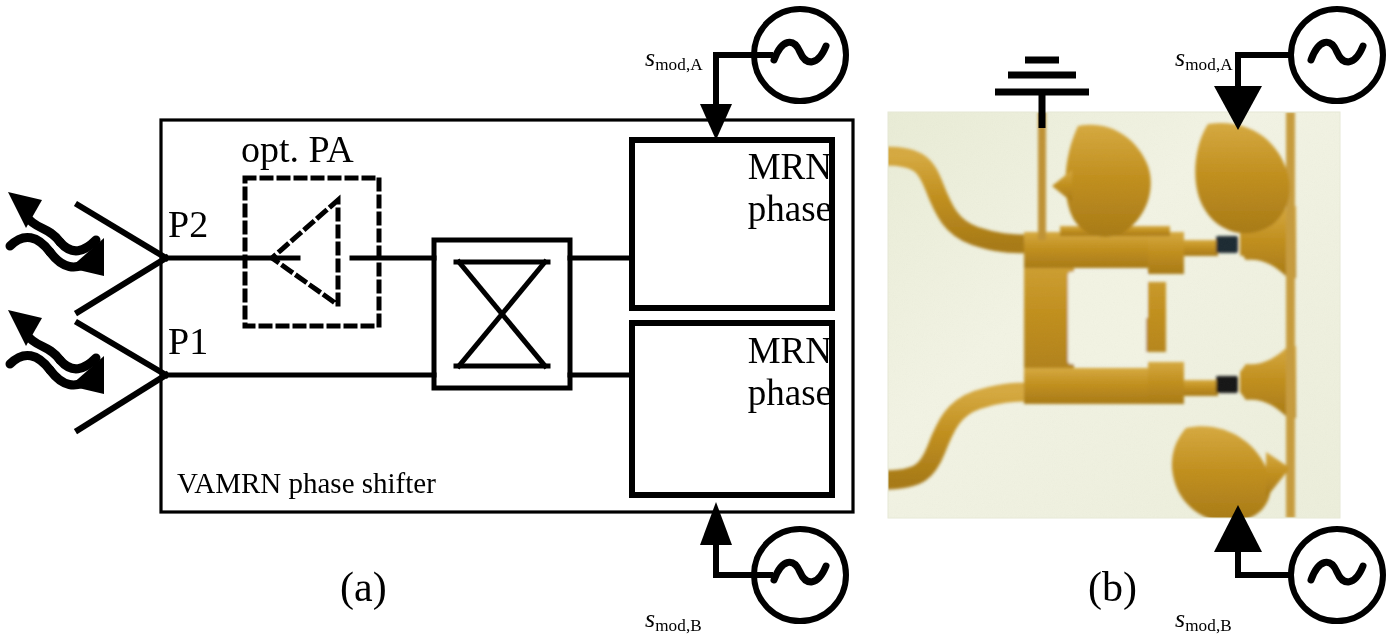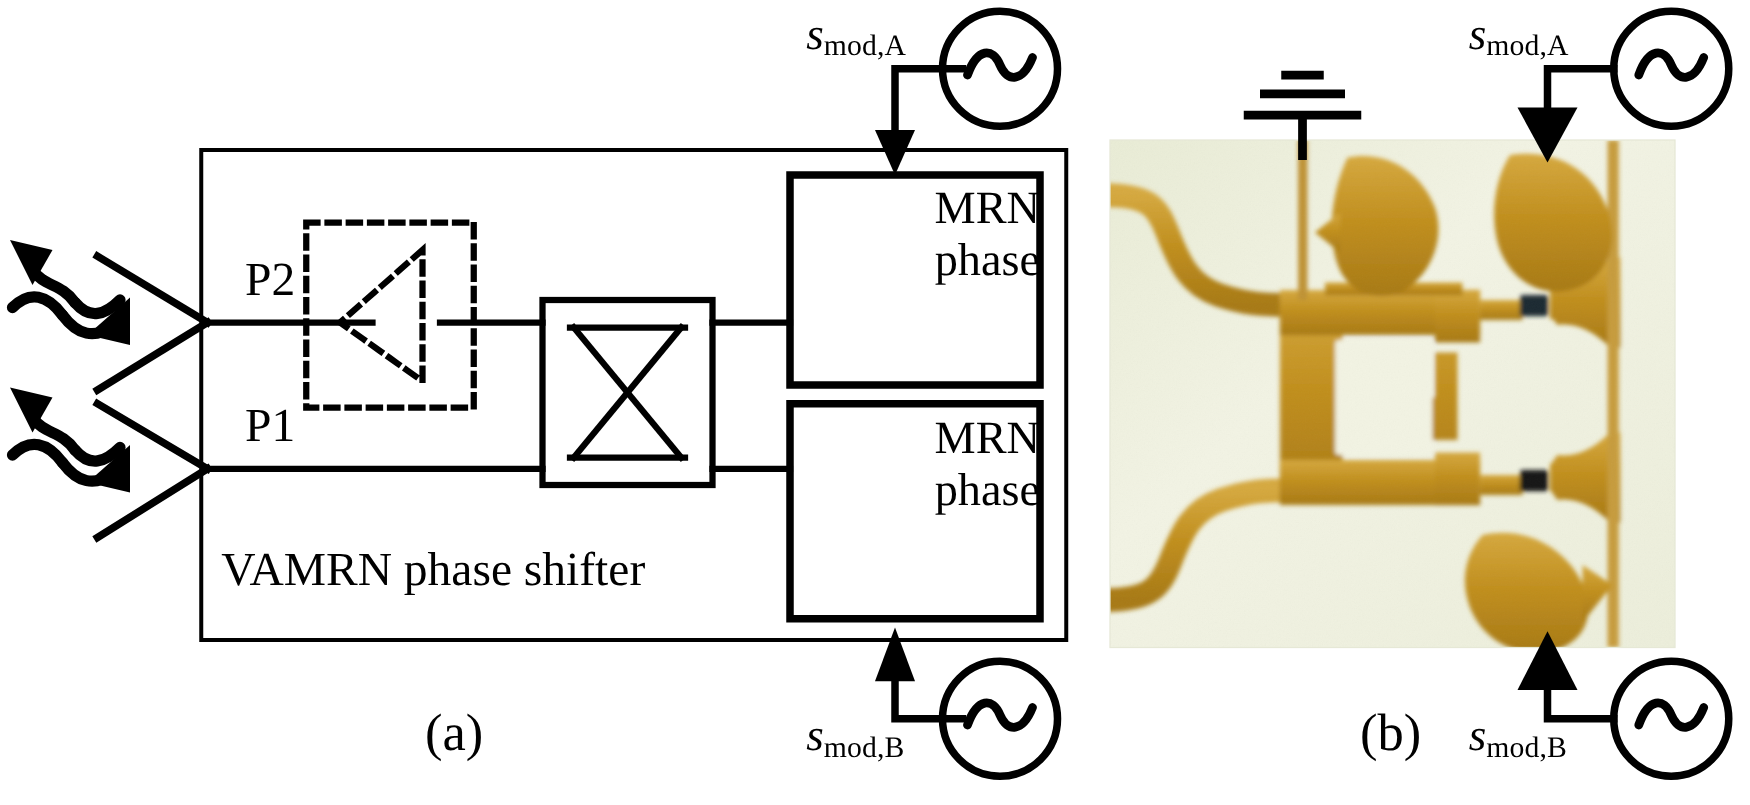"smod,A" .sig { font-size: 36px -> 26px; margin-top: none -> 36px }
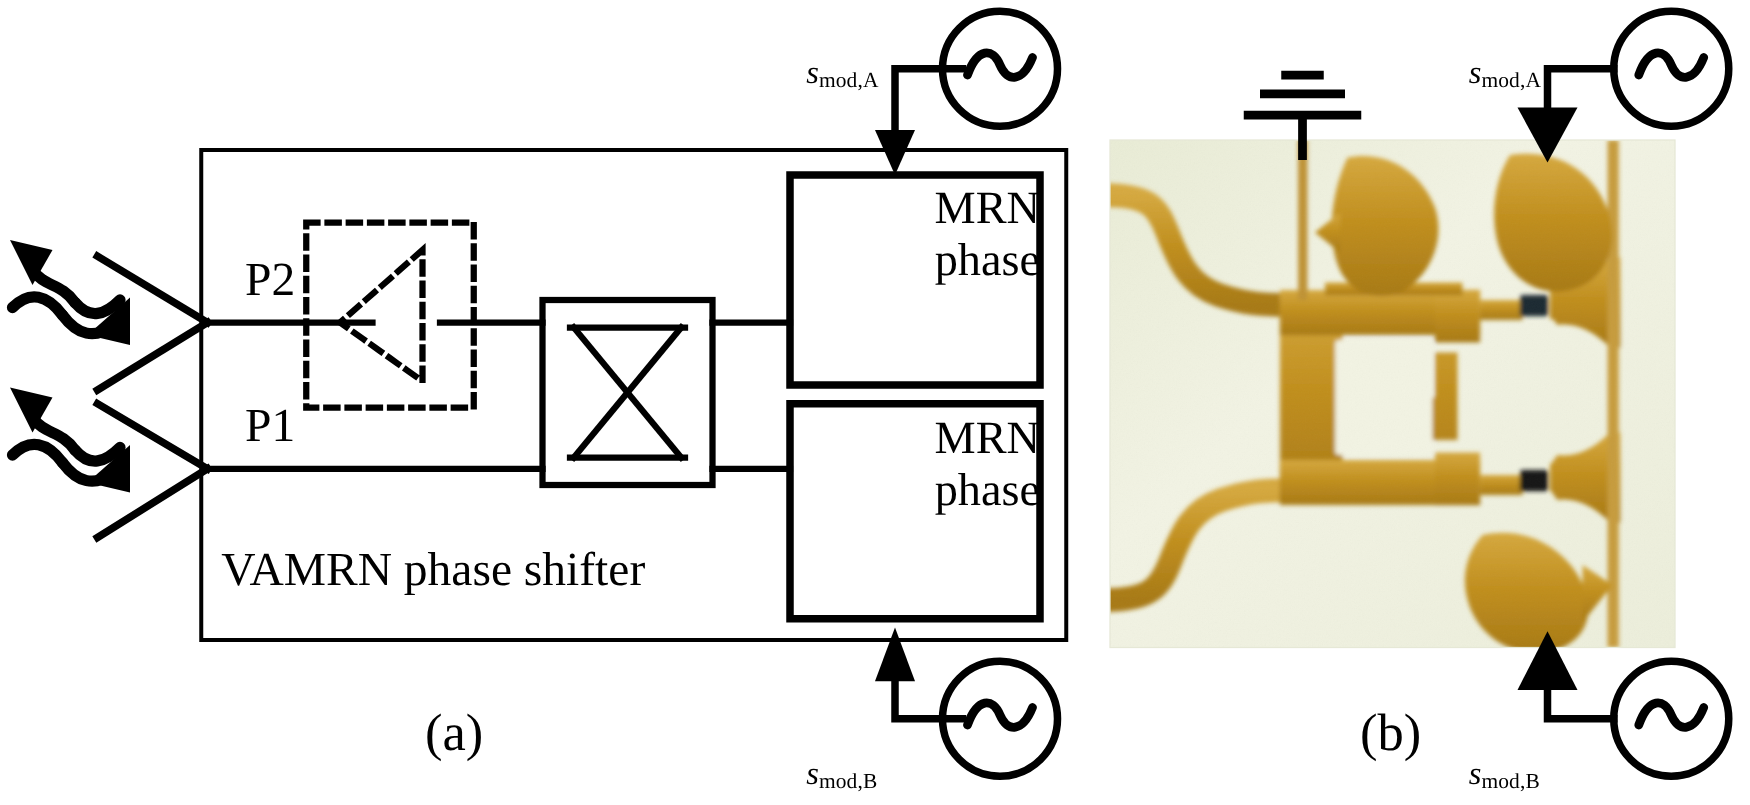"opt. PA" div.txt { html: none -> <div>opt. PA</div> }
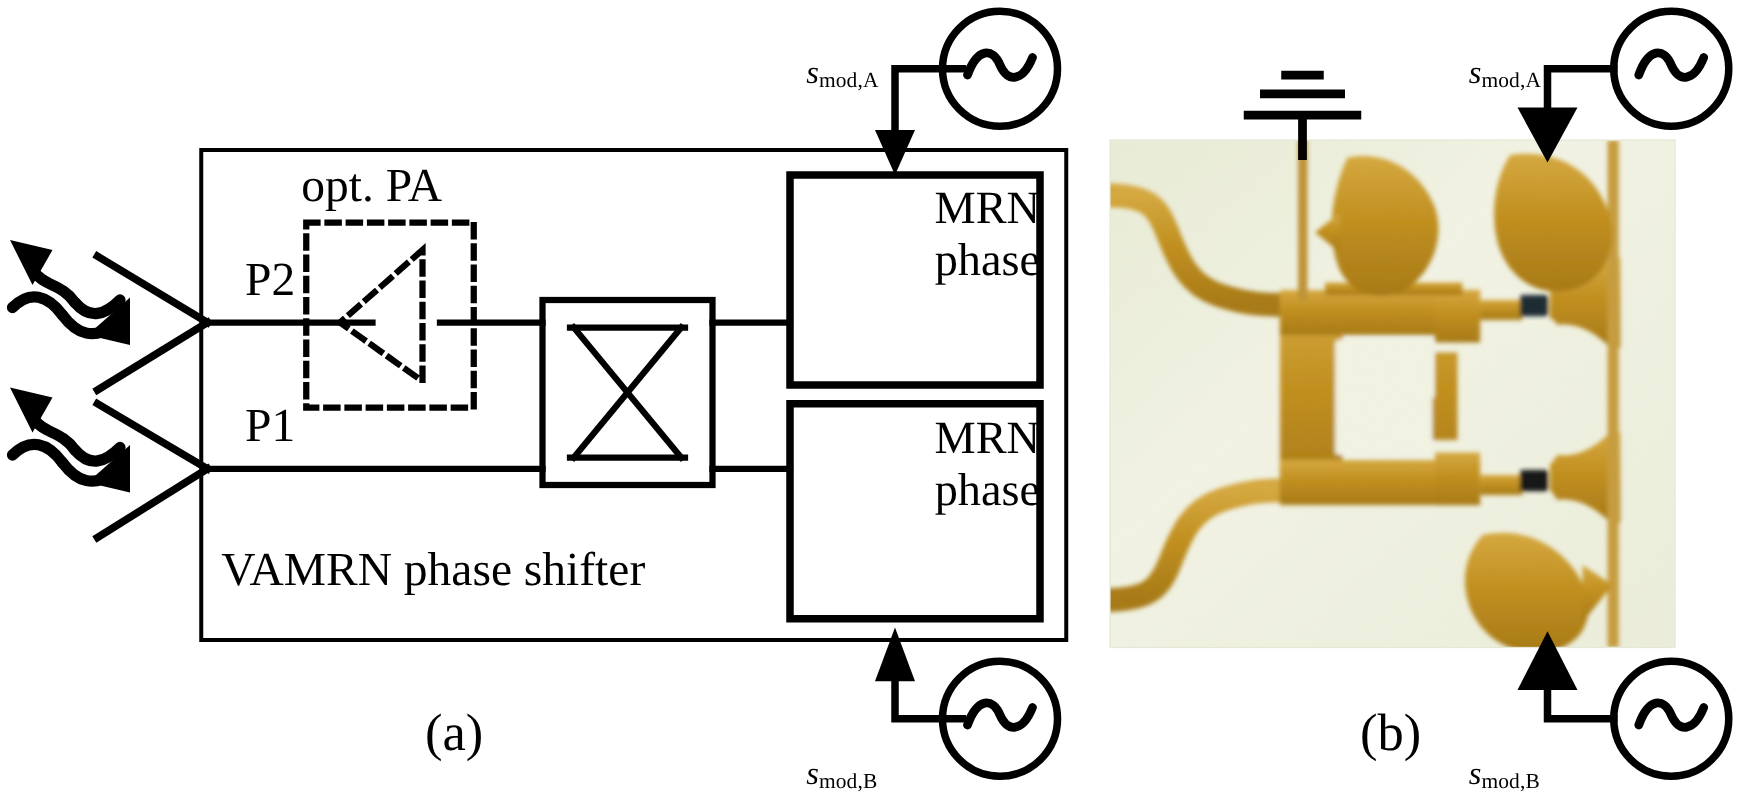"P2" .port { margin-left: 28px -> none }
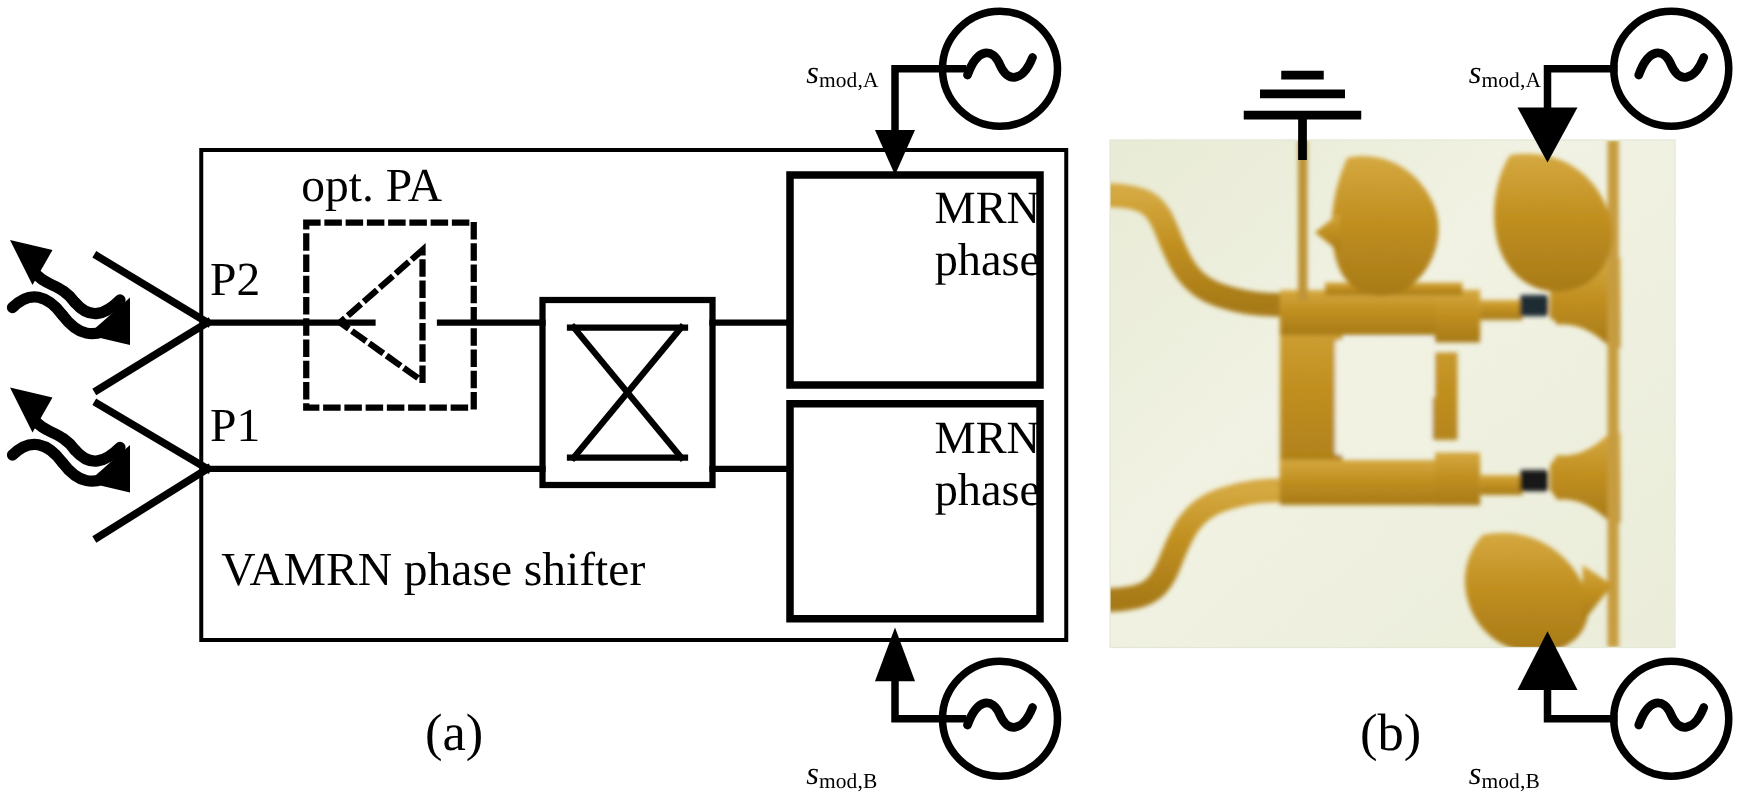"VAMRN phase shifter" .vamrn { font-size: 38px -> 29px; margin-top: none -> 32px }
